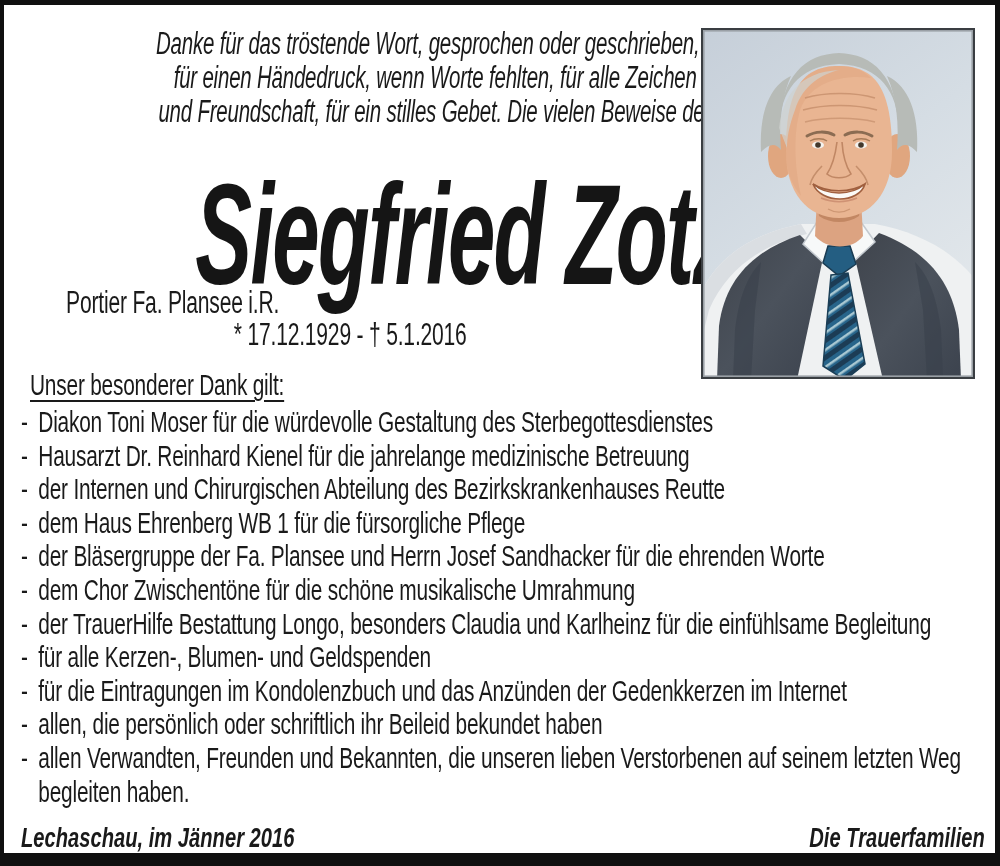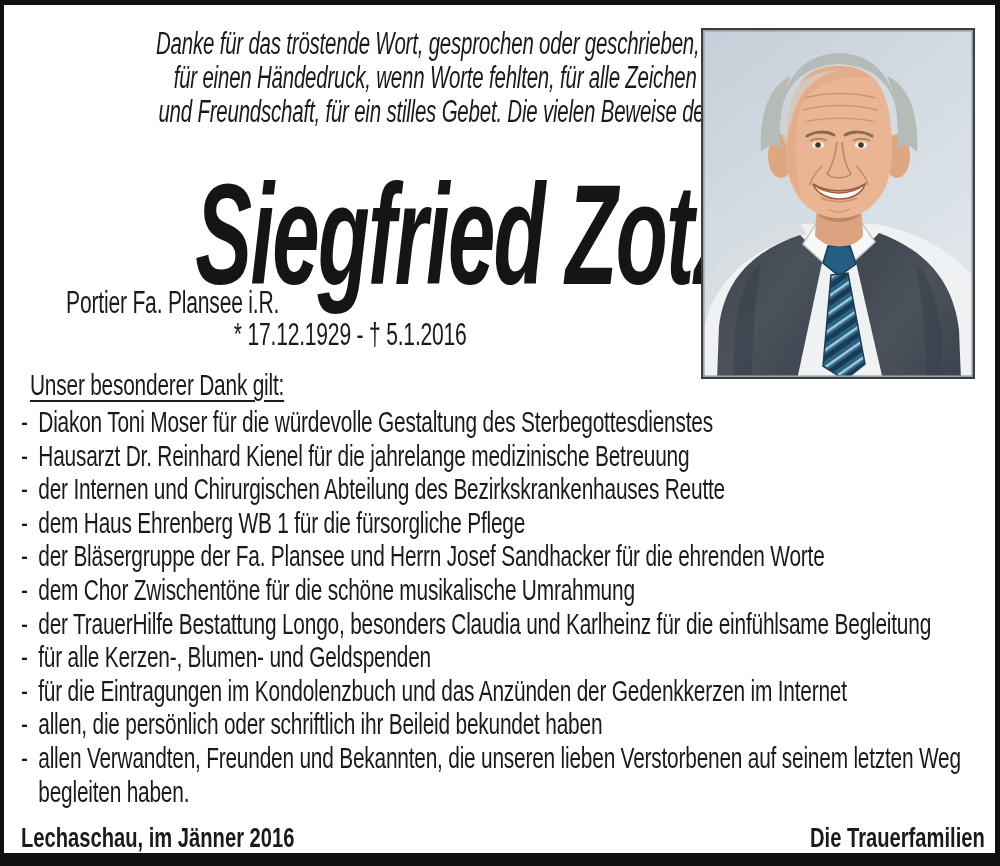"Lechaschau, im Jänner 2016" .footer { font-style: none -> italic }
